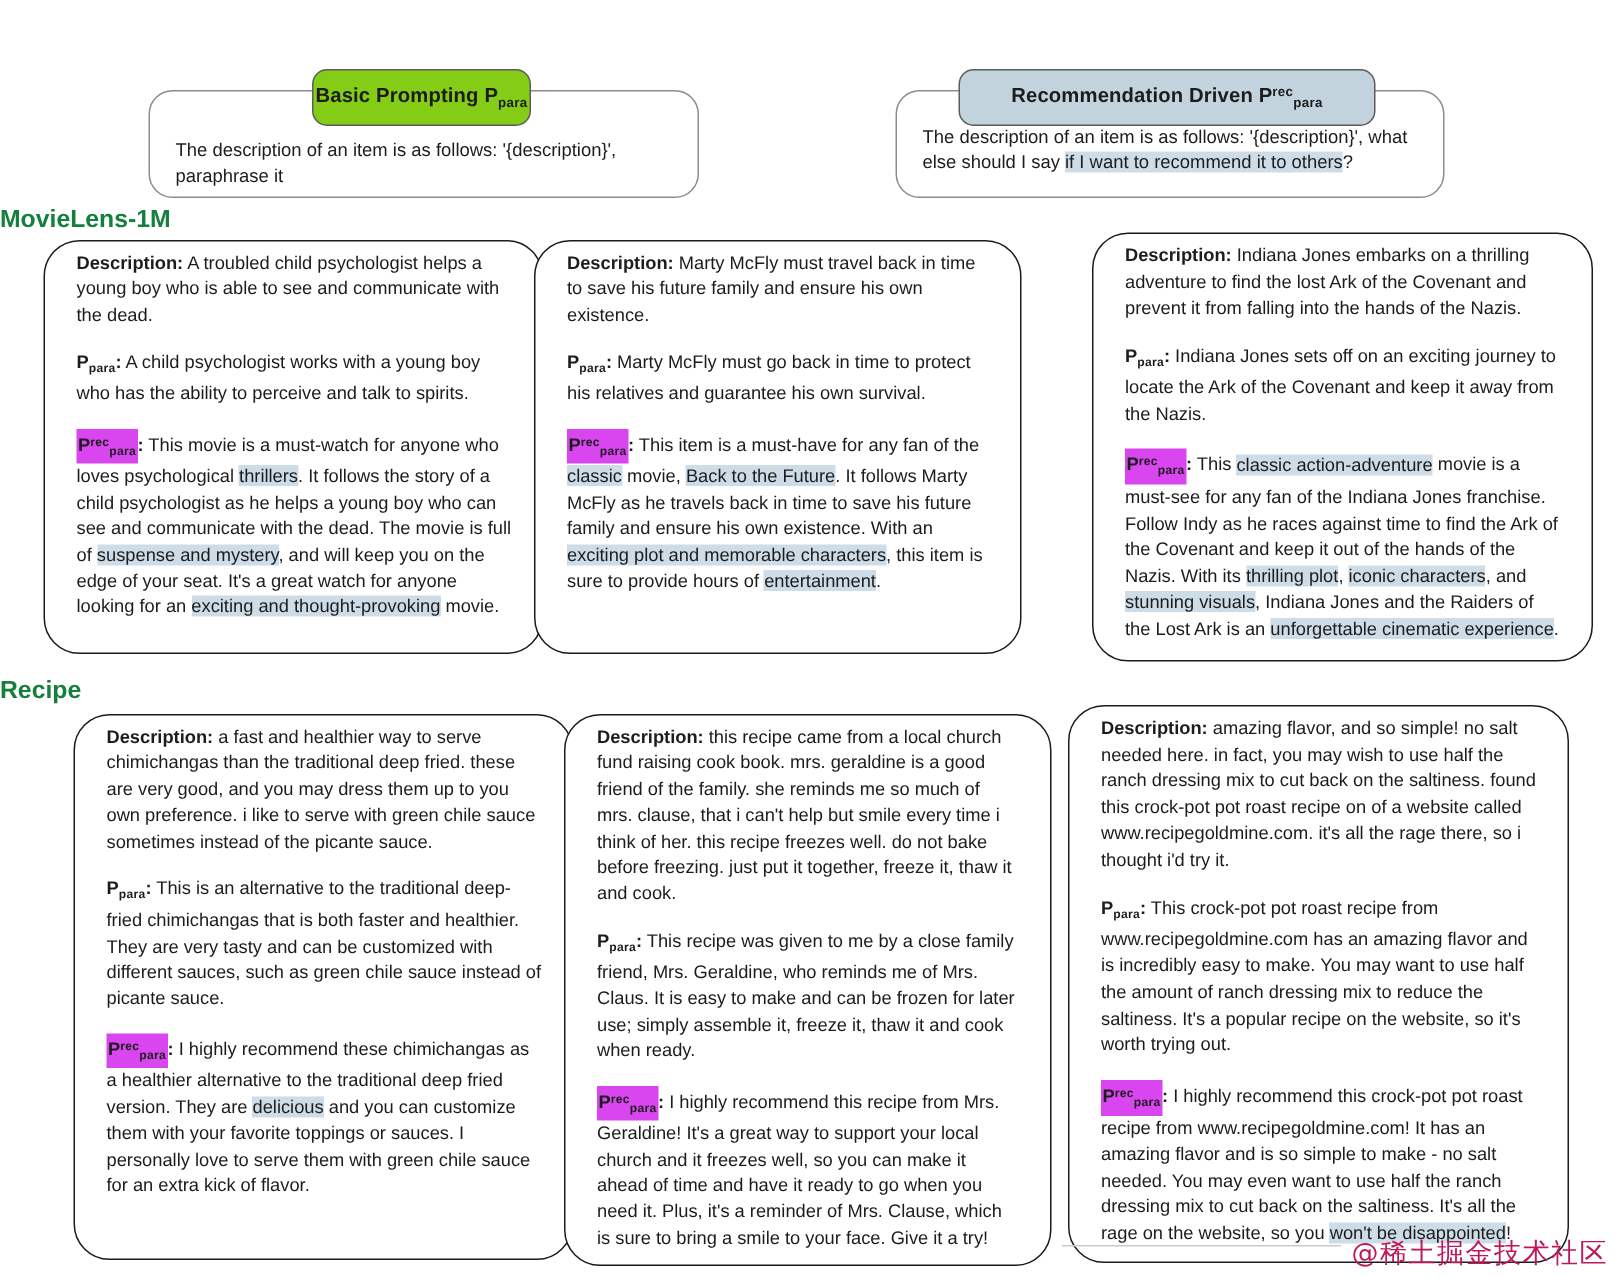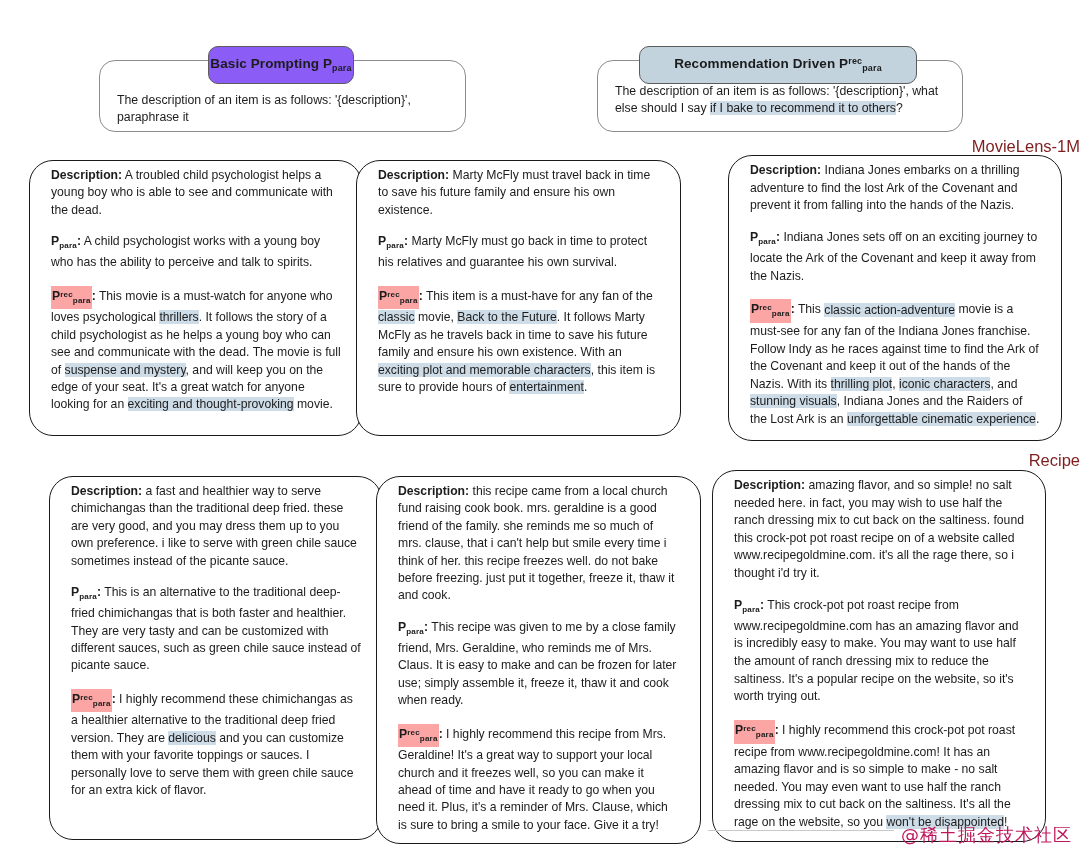"Basic Prompting Ppara" .prompt-tab.left { background: #8b5cf6 -> #84cc16 }
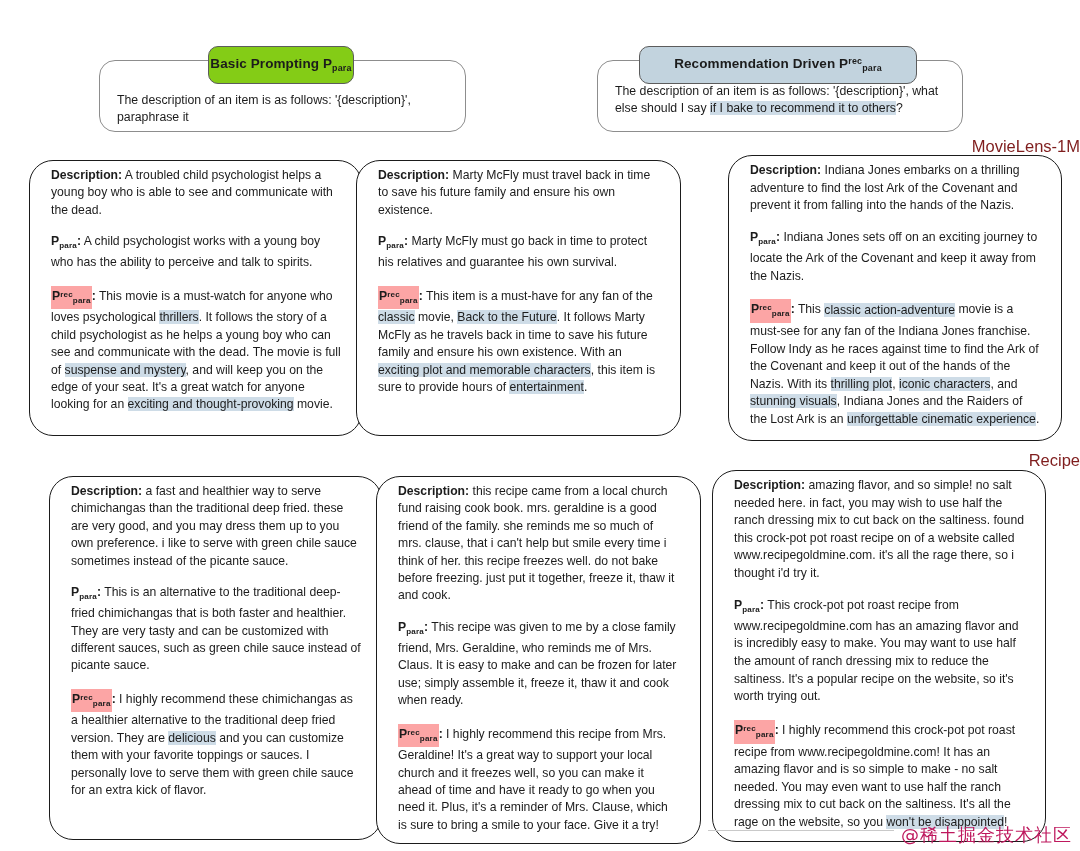"if I bake to recommend" span.hl { text: bake -> want }
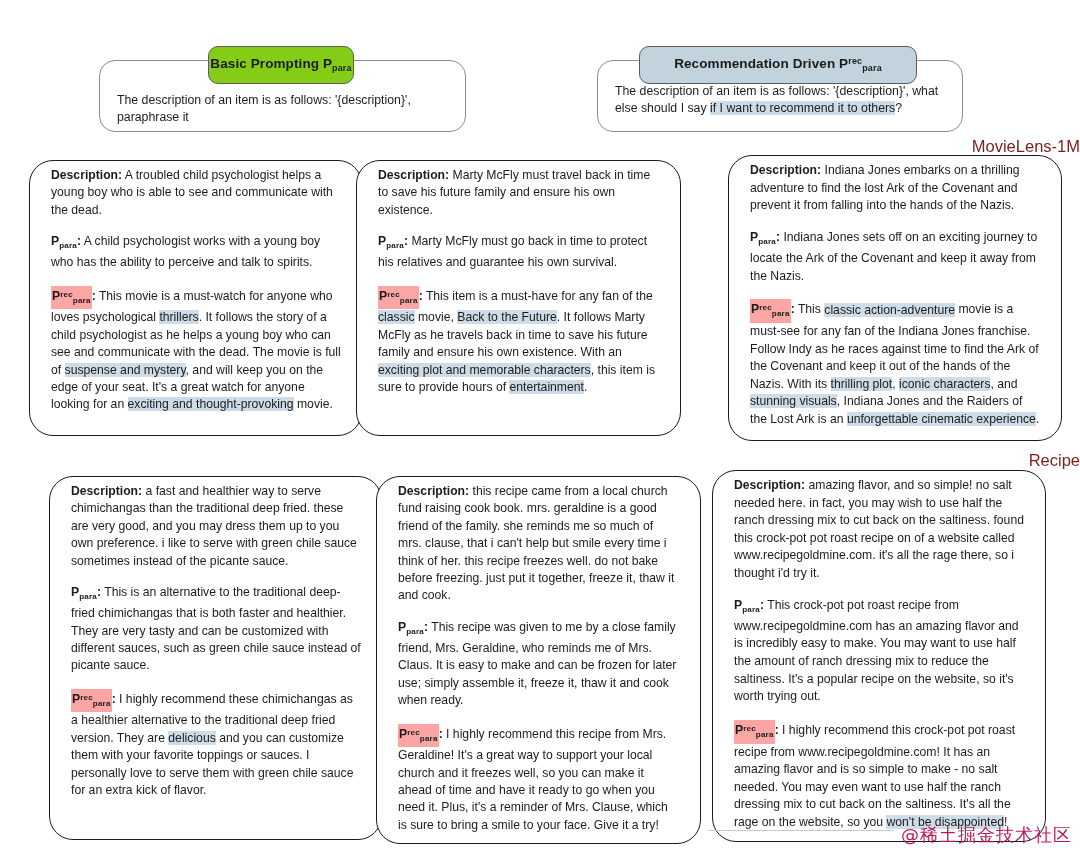"MovieLens-1M" .section-title { color: #7f1d1d -> #15803d; font-weight: normal -> bold; text-align: right -> left }
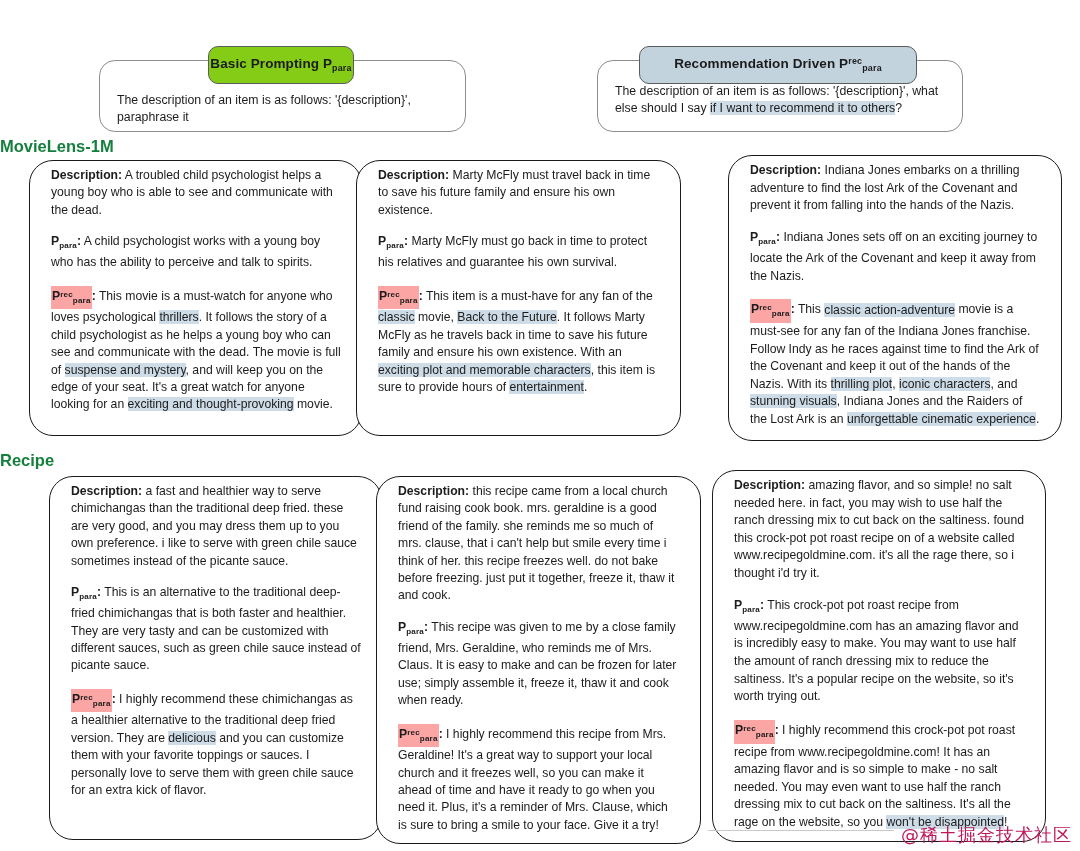"Precpara" .plabel-hl { background: #fca5a5 -> #d946ef }
